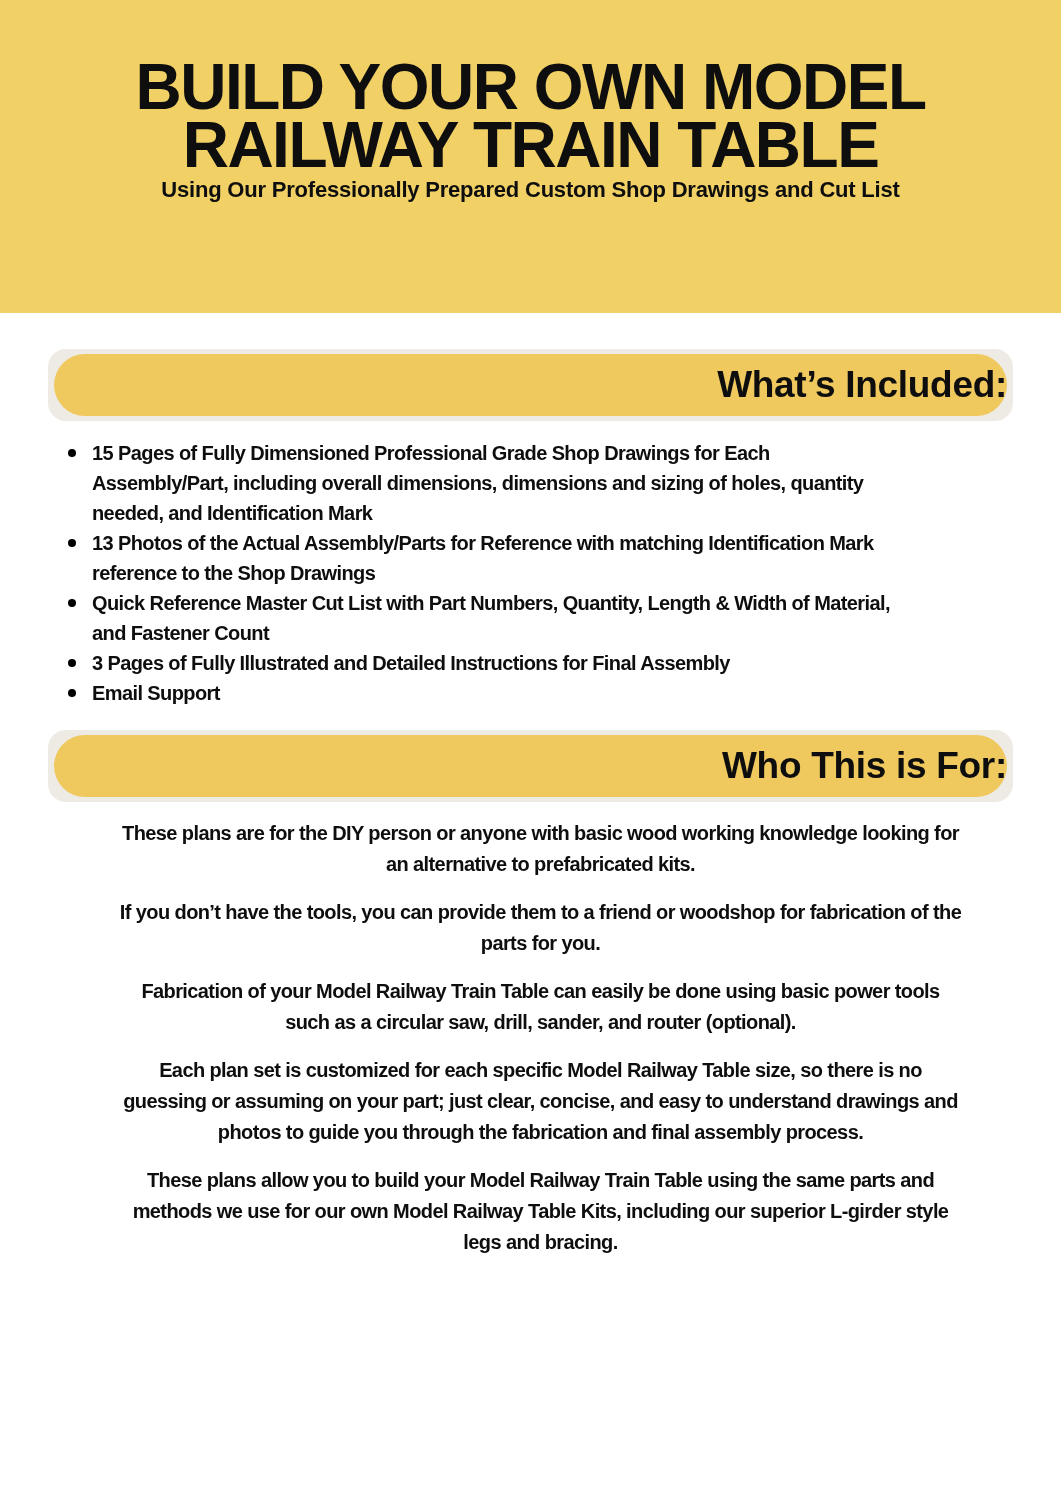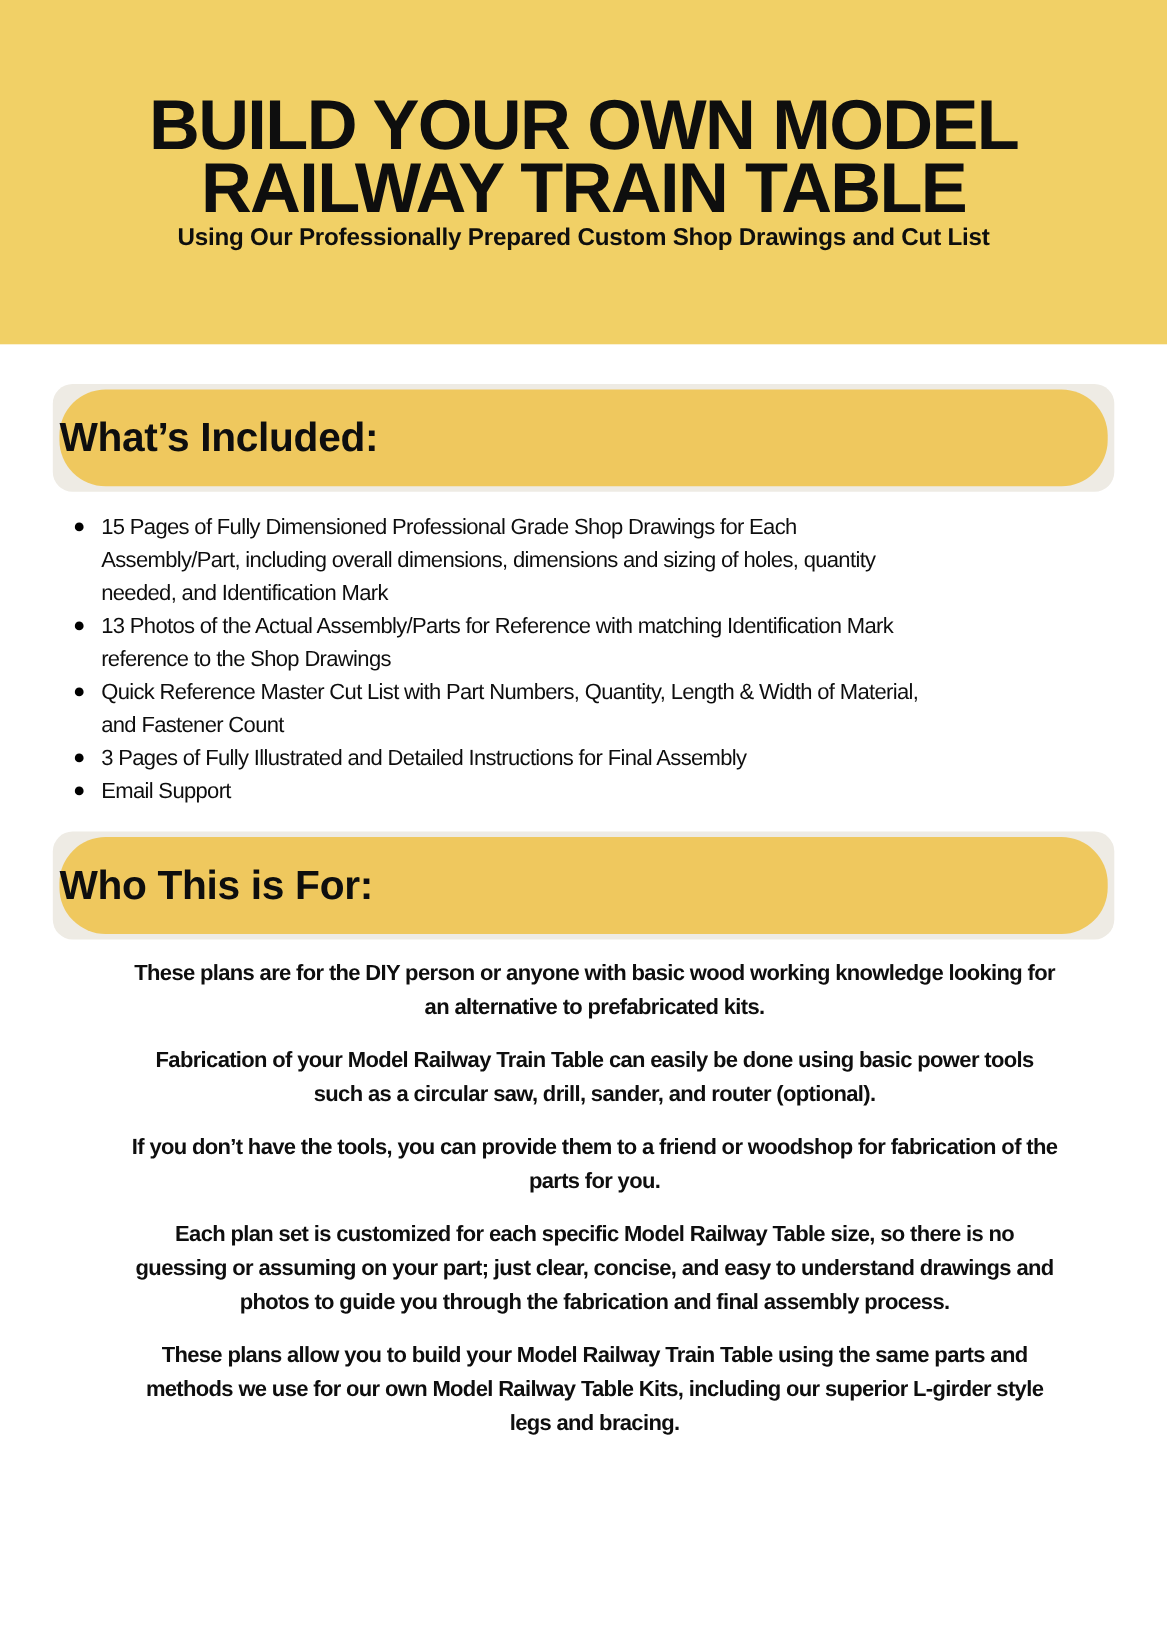"BUILD YOUR OWN MODEL" .banner { padding-top: 84px -> 58px }
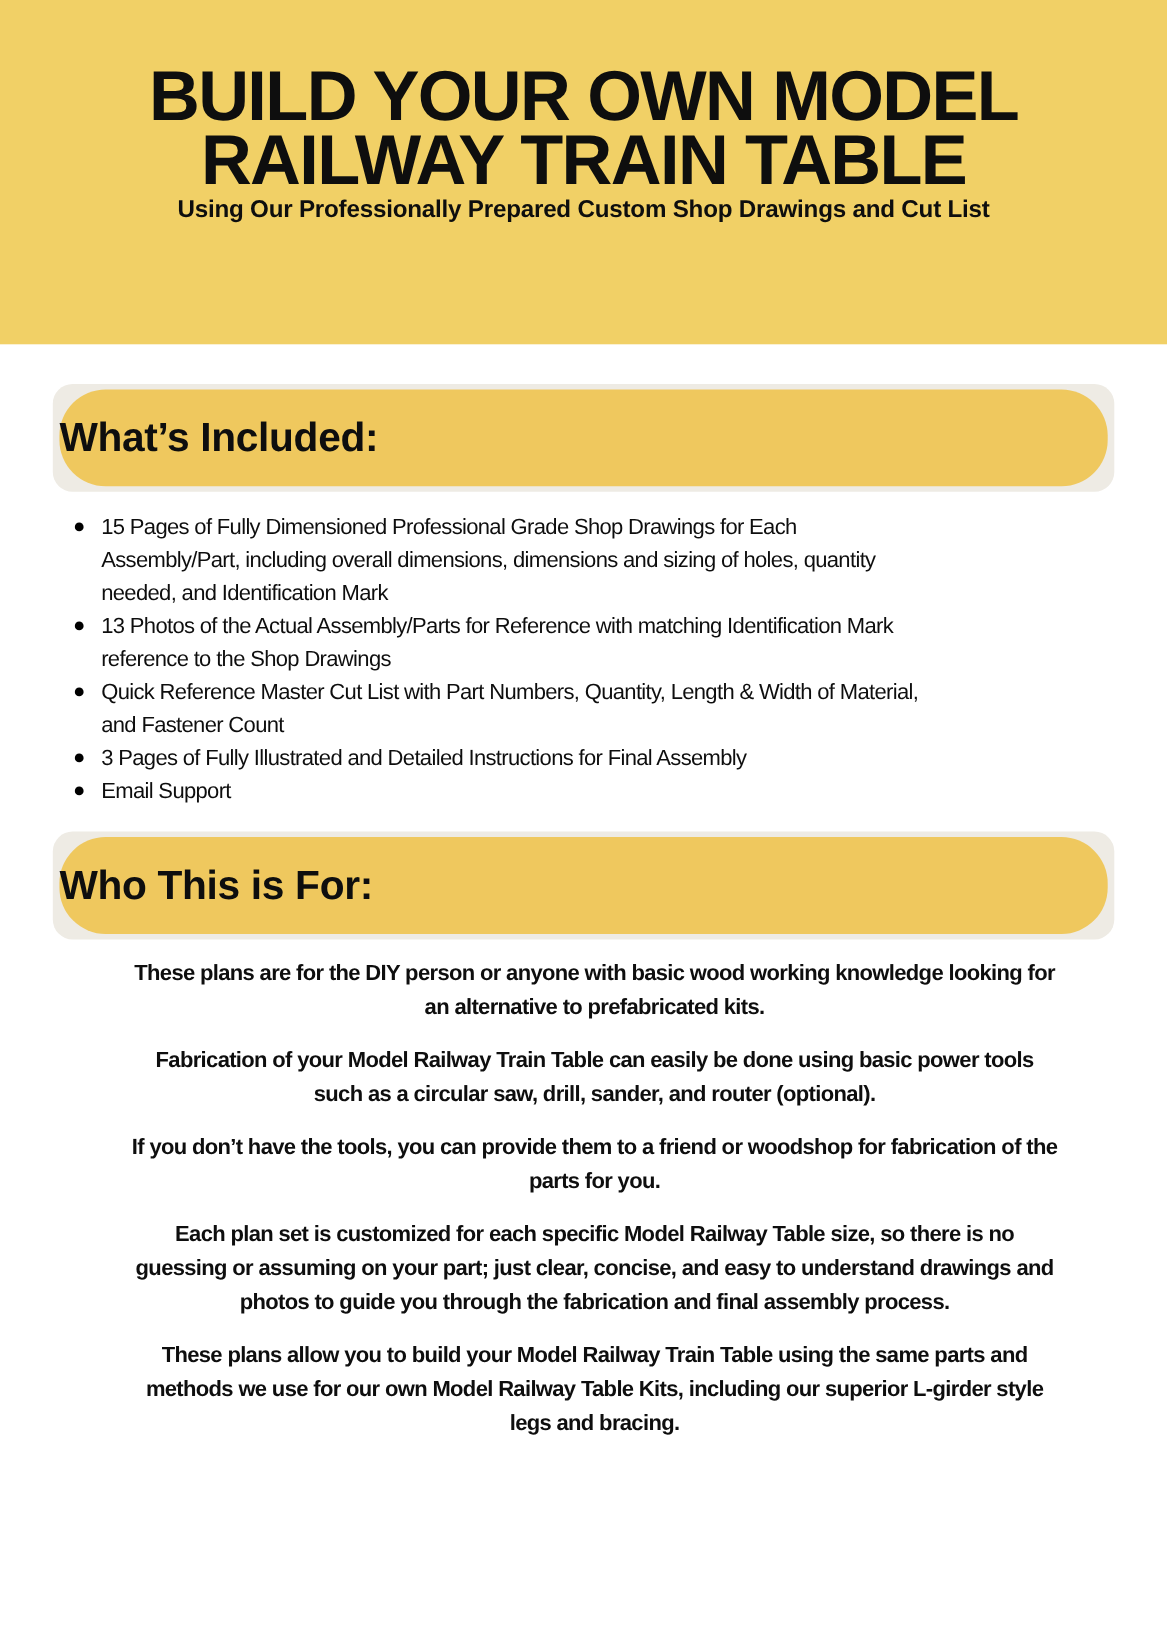"What’s Included:" .pill { height: 88px -> 62px; justify-content: flex-start -> flex-end }
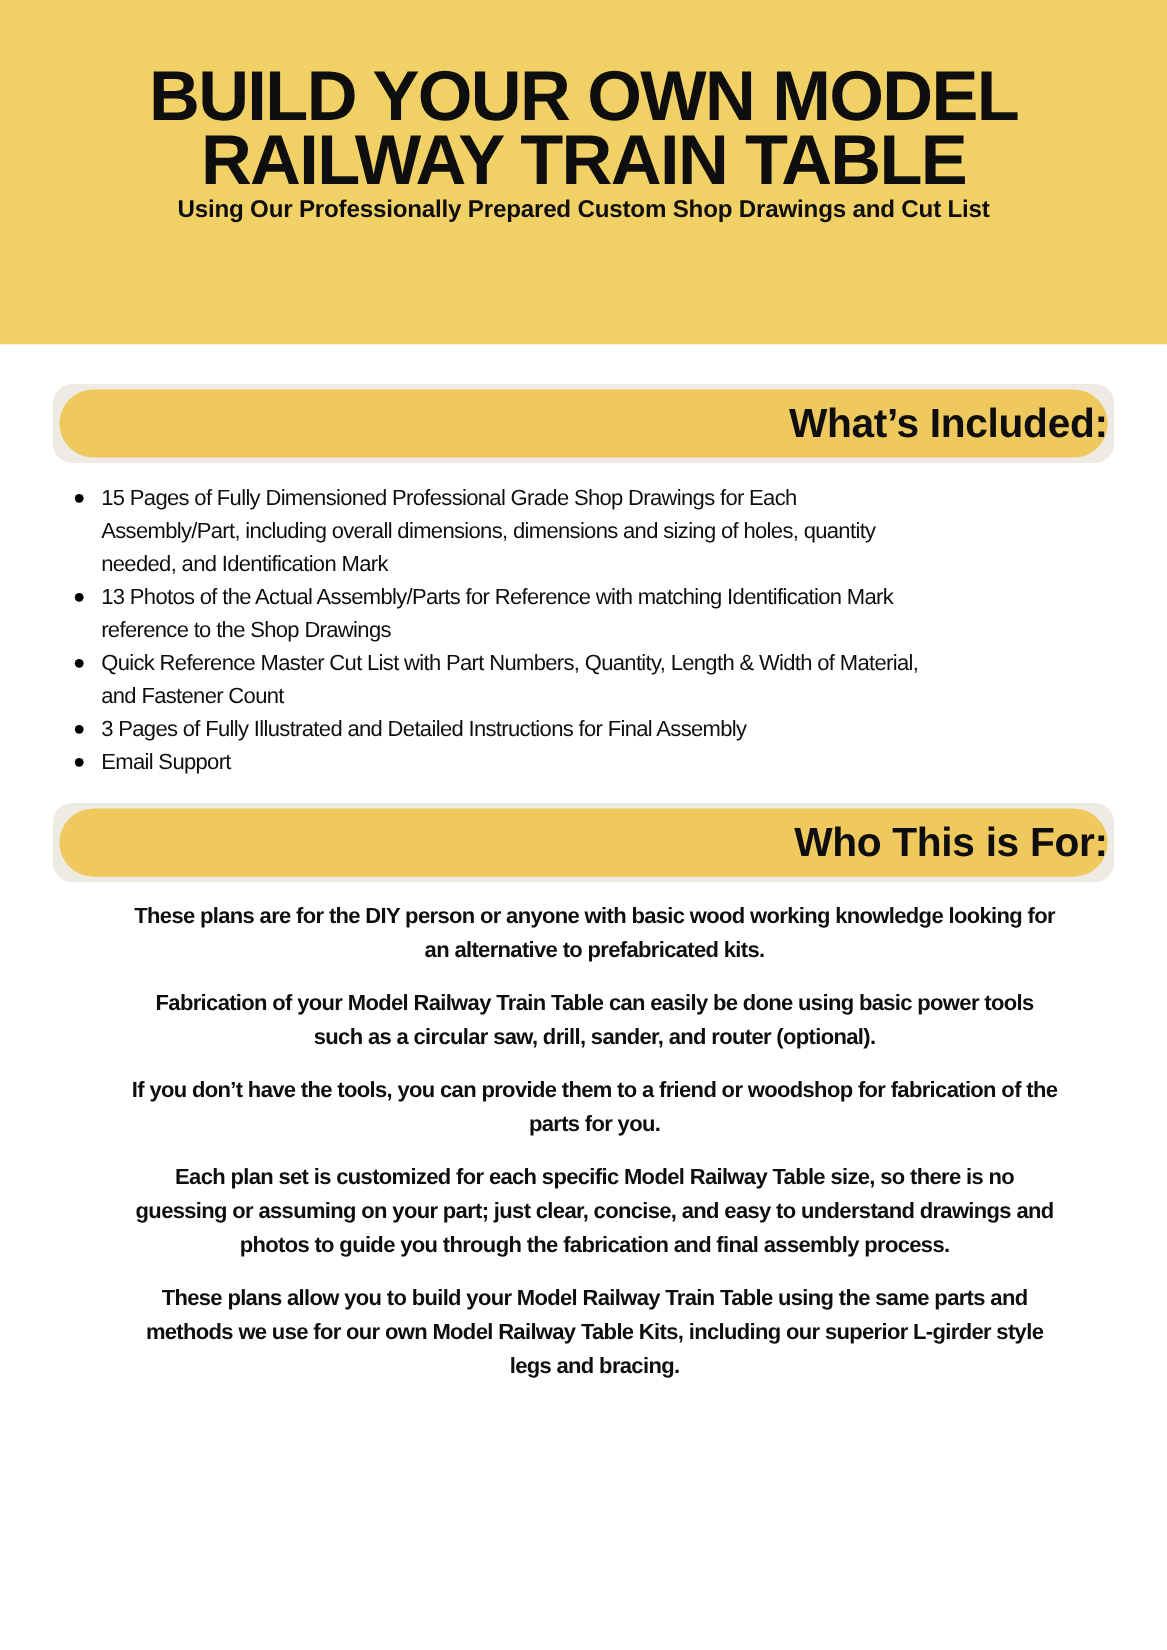"15 Pages of Fully Dimensioned" ul.included { font-weight: 400 -> 700 }
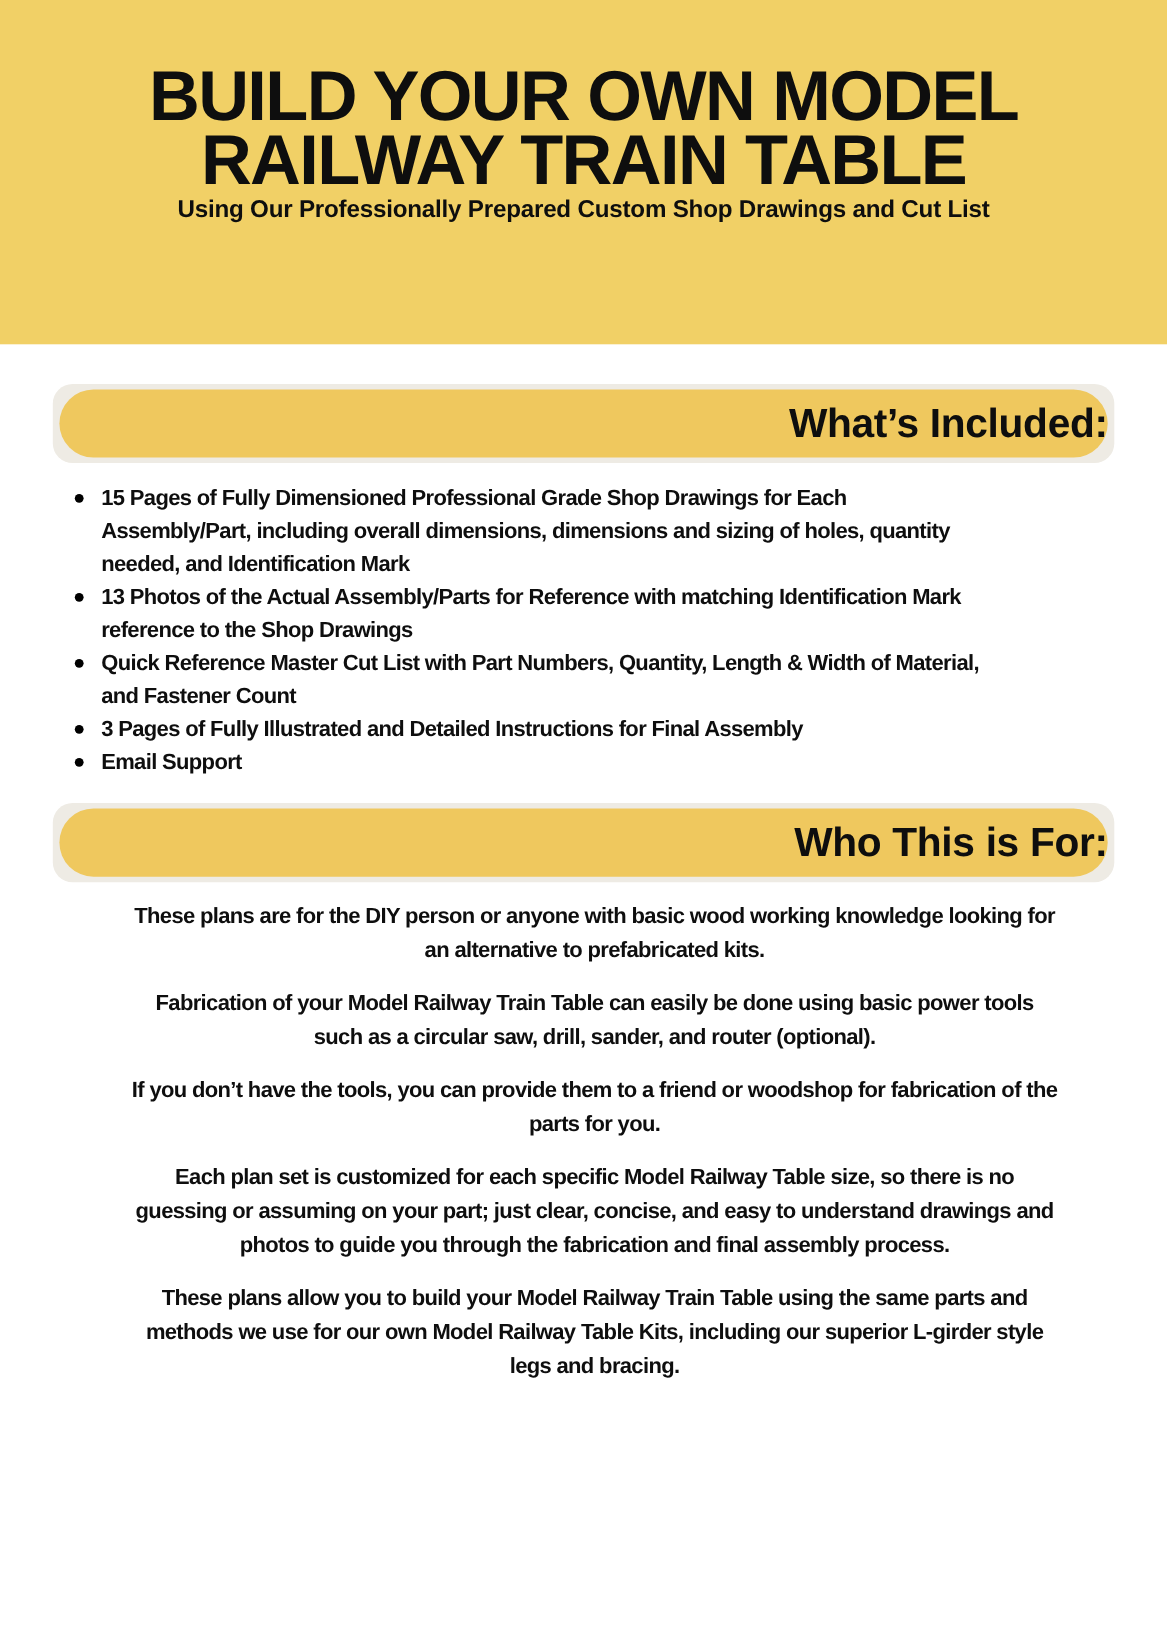"Fabrication of your Model Railway" p { order: before "If you don’t have the" -> after "If you don’t have the" }
